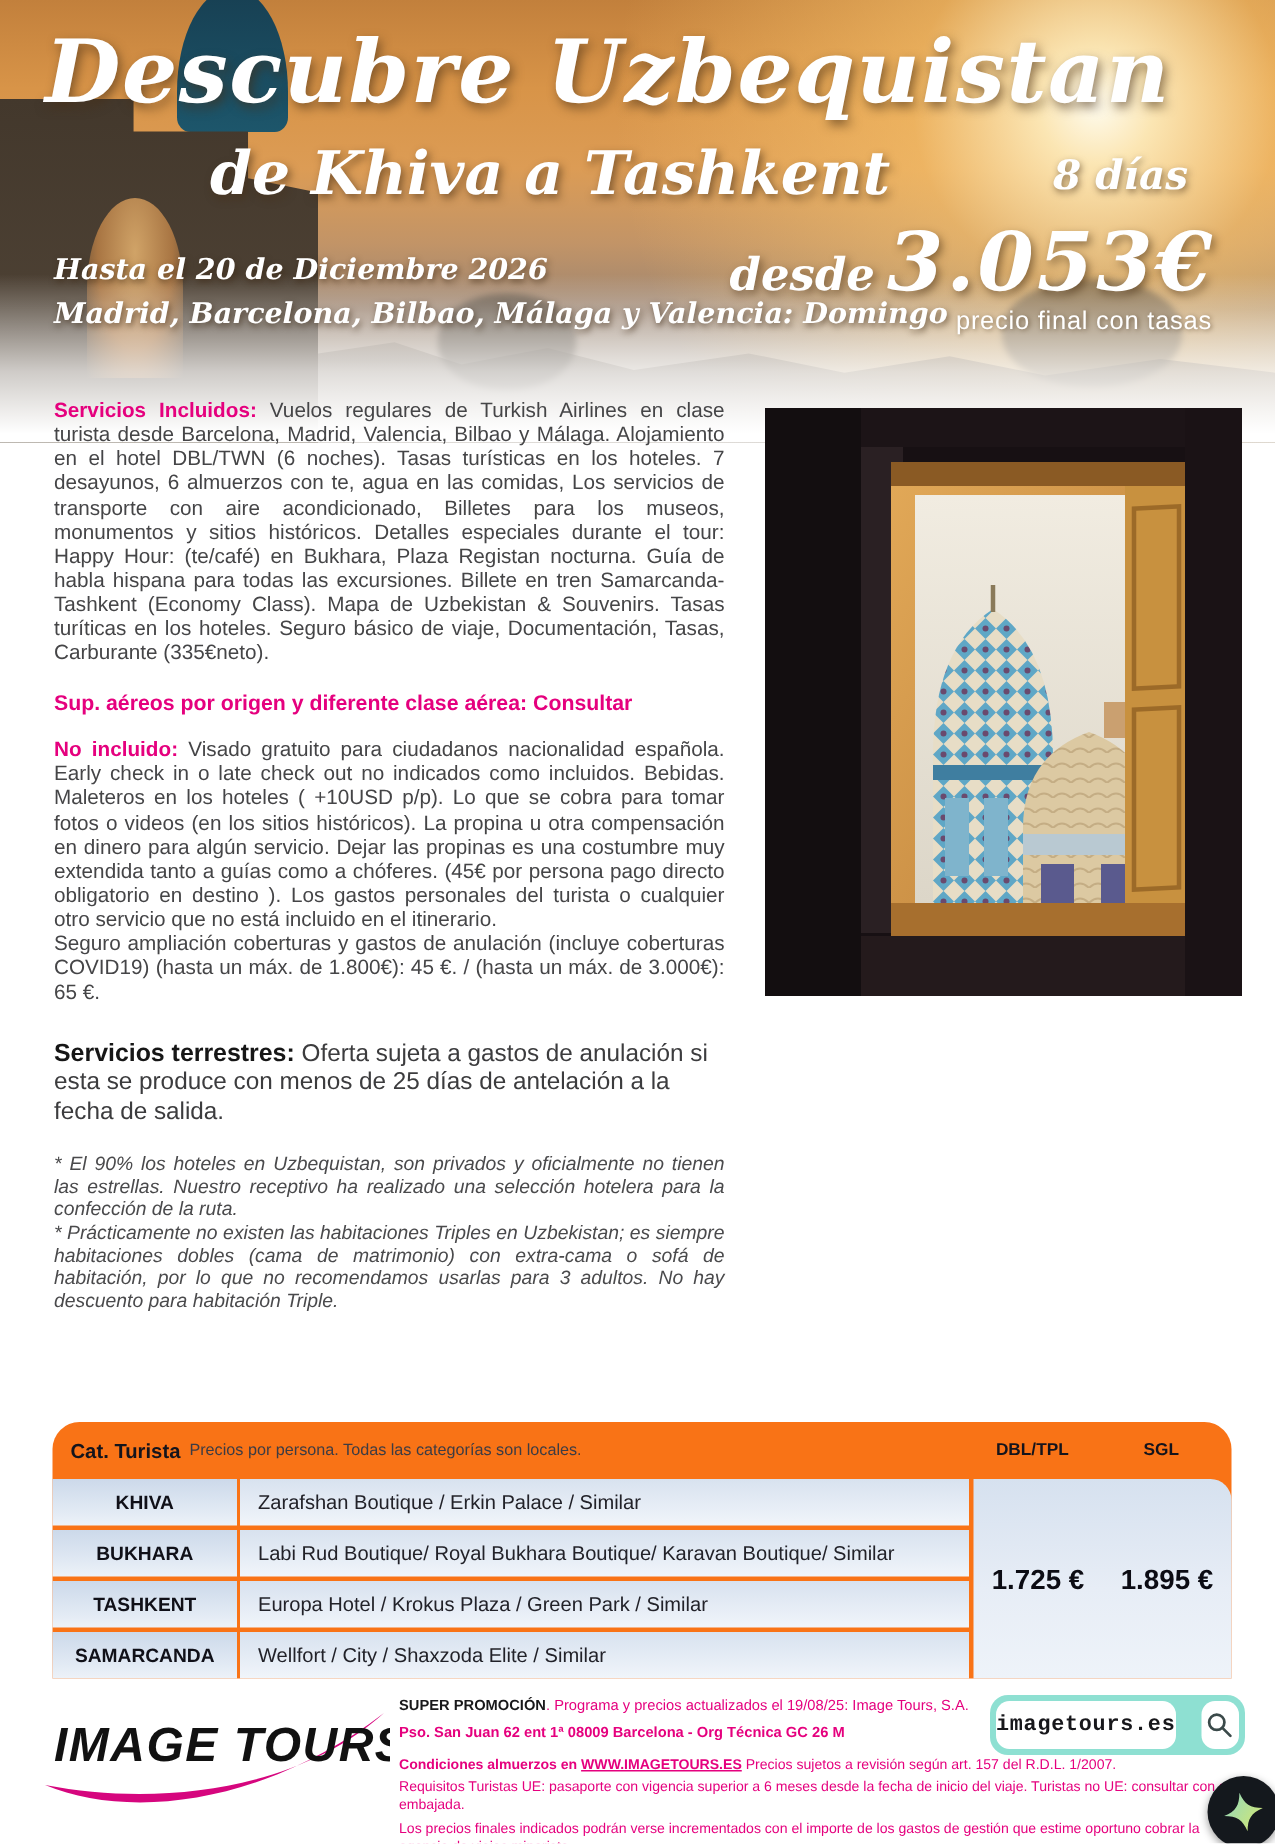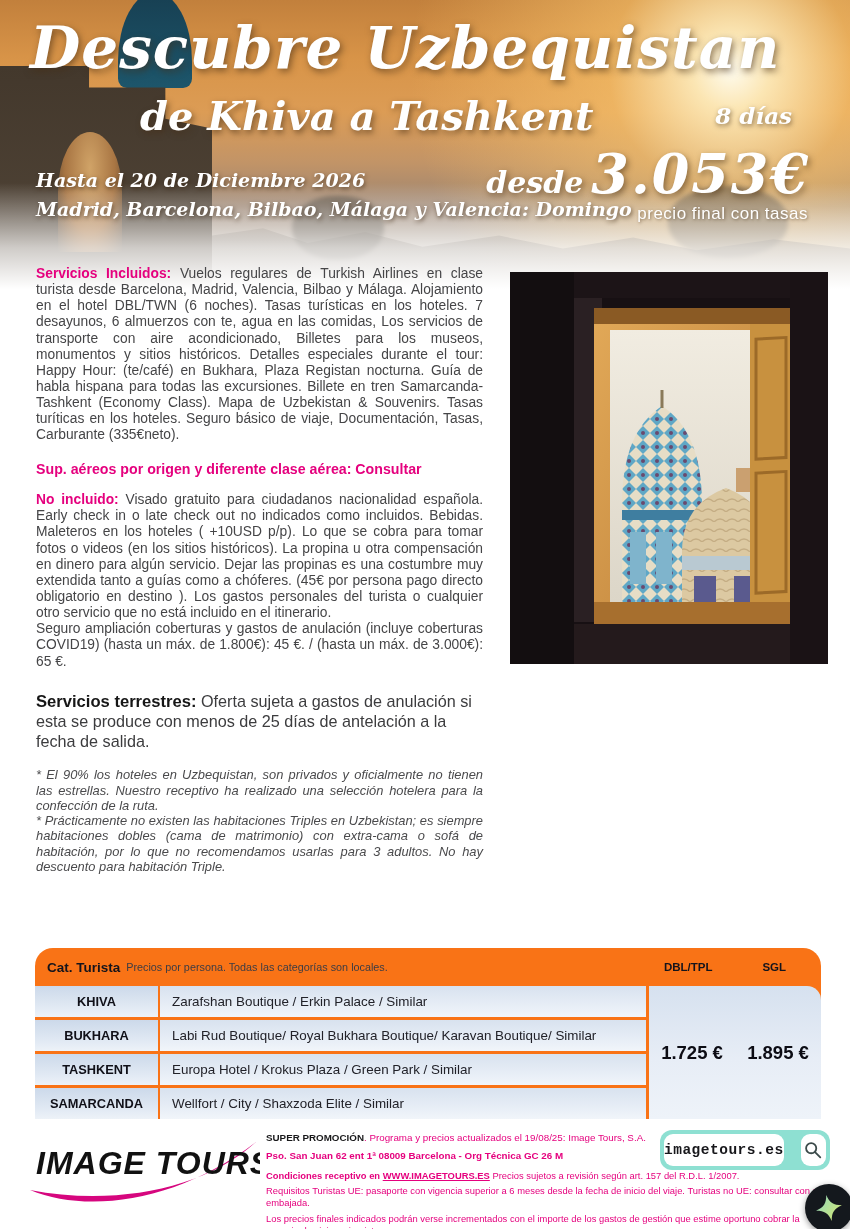"8 días" .h-days { font-size: 23px -> 27px }
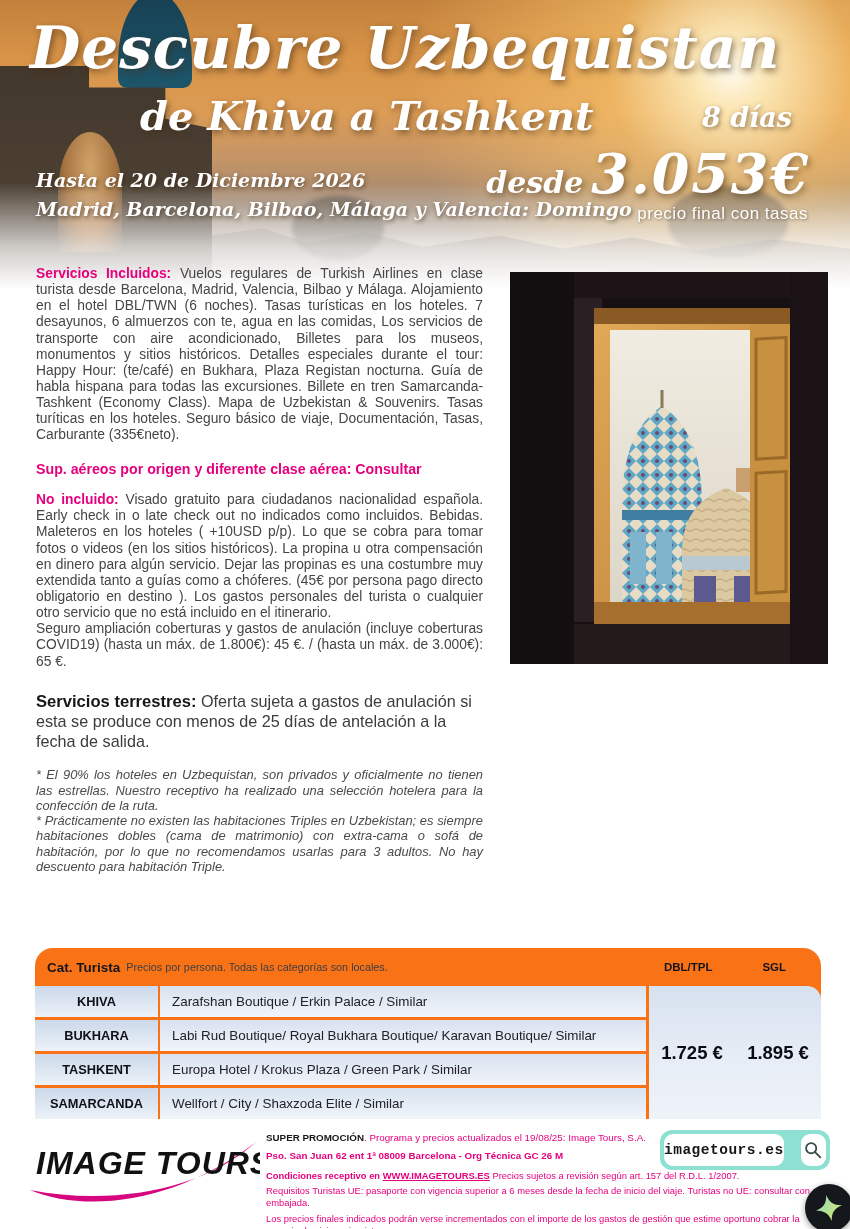"Condiciones receptivo en" span.cond-lead { text: receptivo -> almuerzos }
